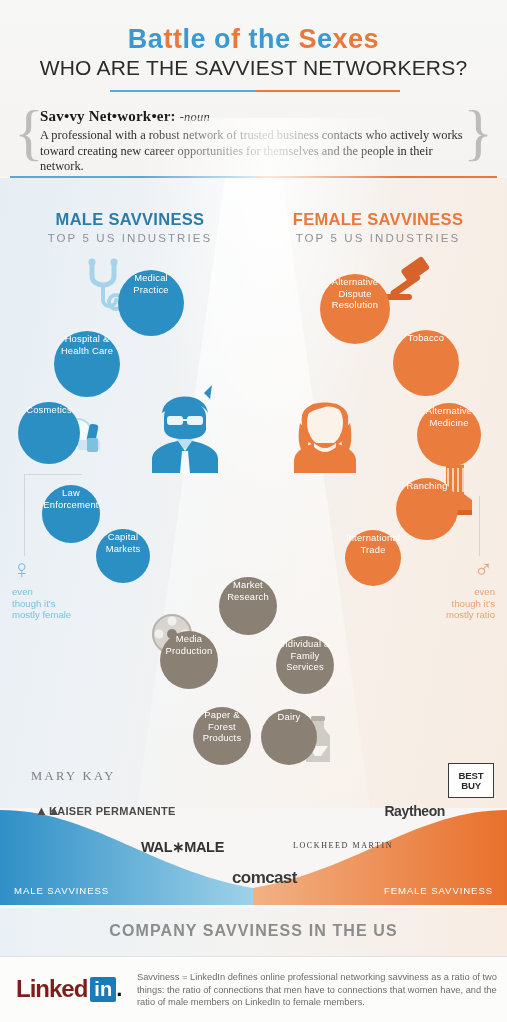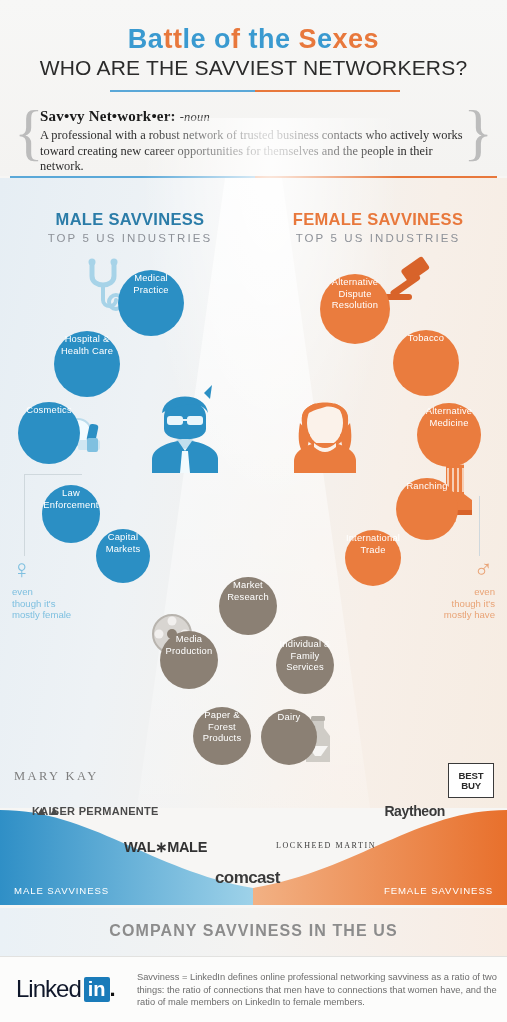"mostly have" div { text: have -> ratio }
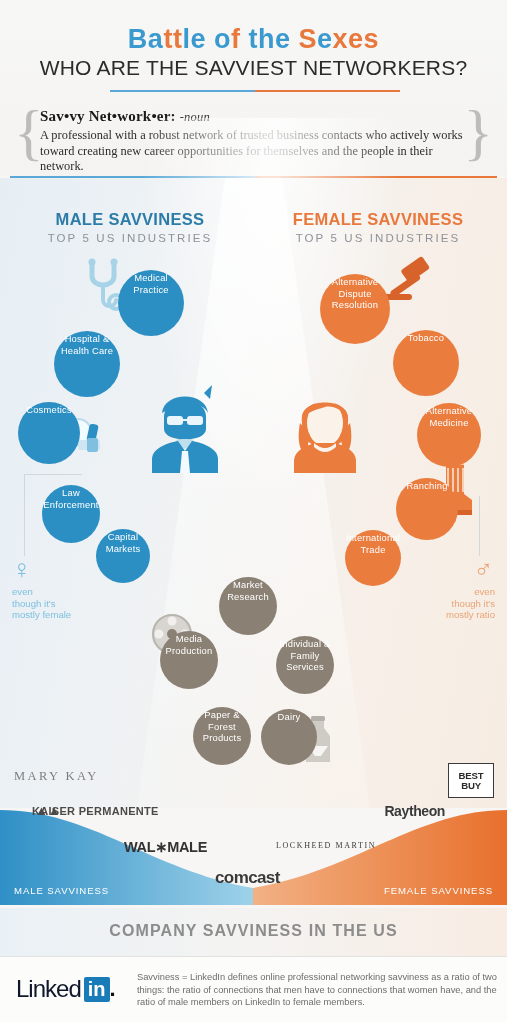"MARY KAY" .logo { margin-left: none -> 17px }
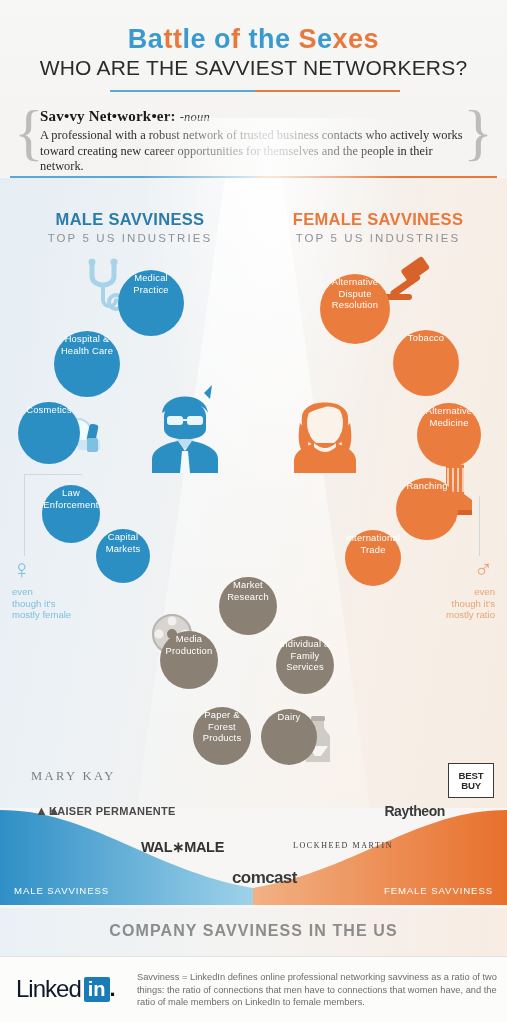"Linked" .li-logo .lt { color: #0f172a -> #7f1d1d; font-weight: normal -> bold }
